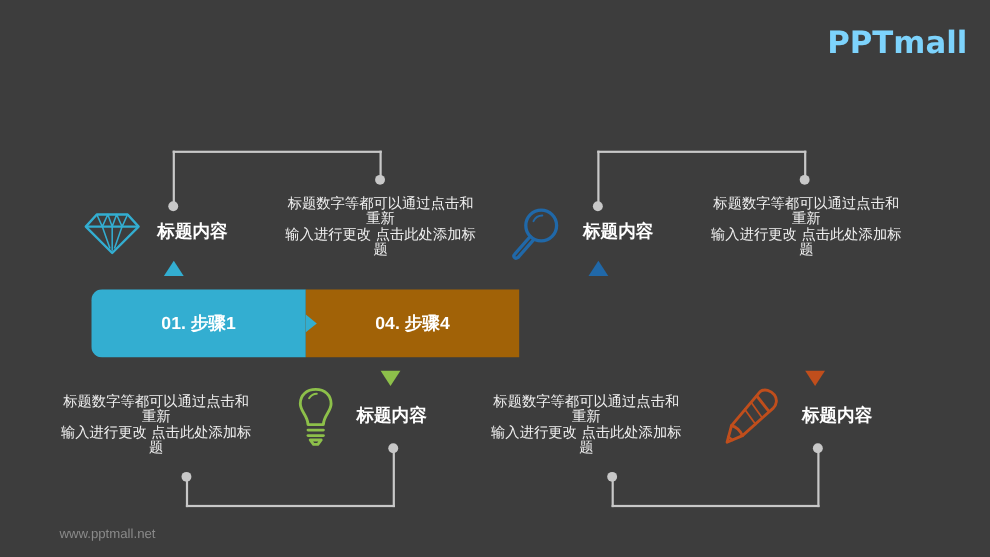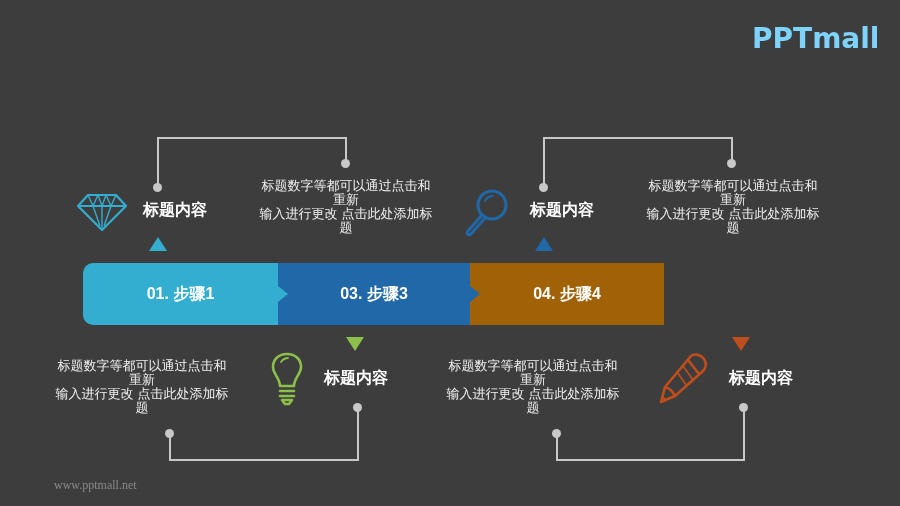"03. 步骤3" div.seg { html: <div> <span>03. 步骤3</span> <div></div> </div> -> none }
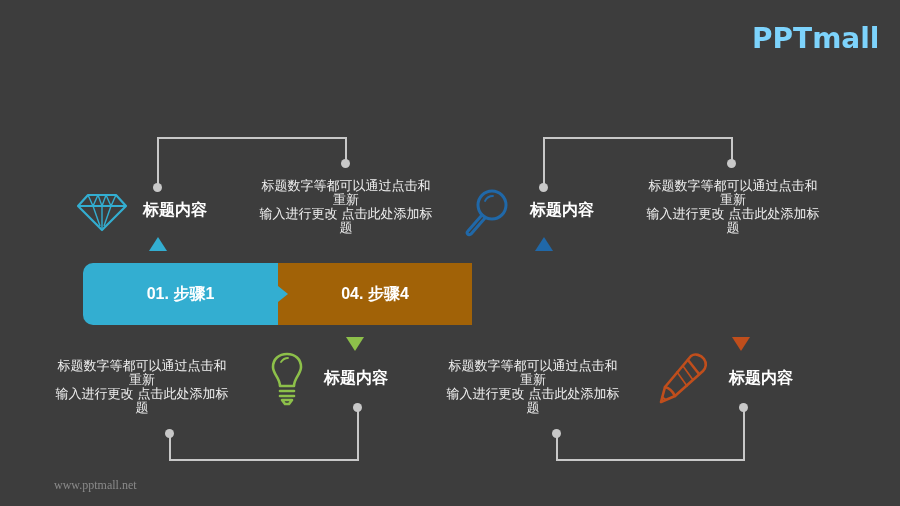"www.pptmall.net" .url { font-family: Liberation Serif, serif -> Liberation Sans, sans-serif }
